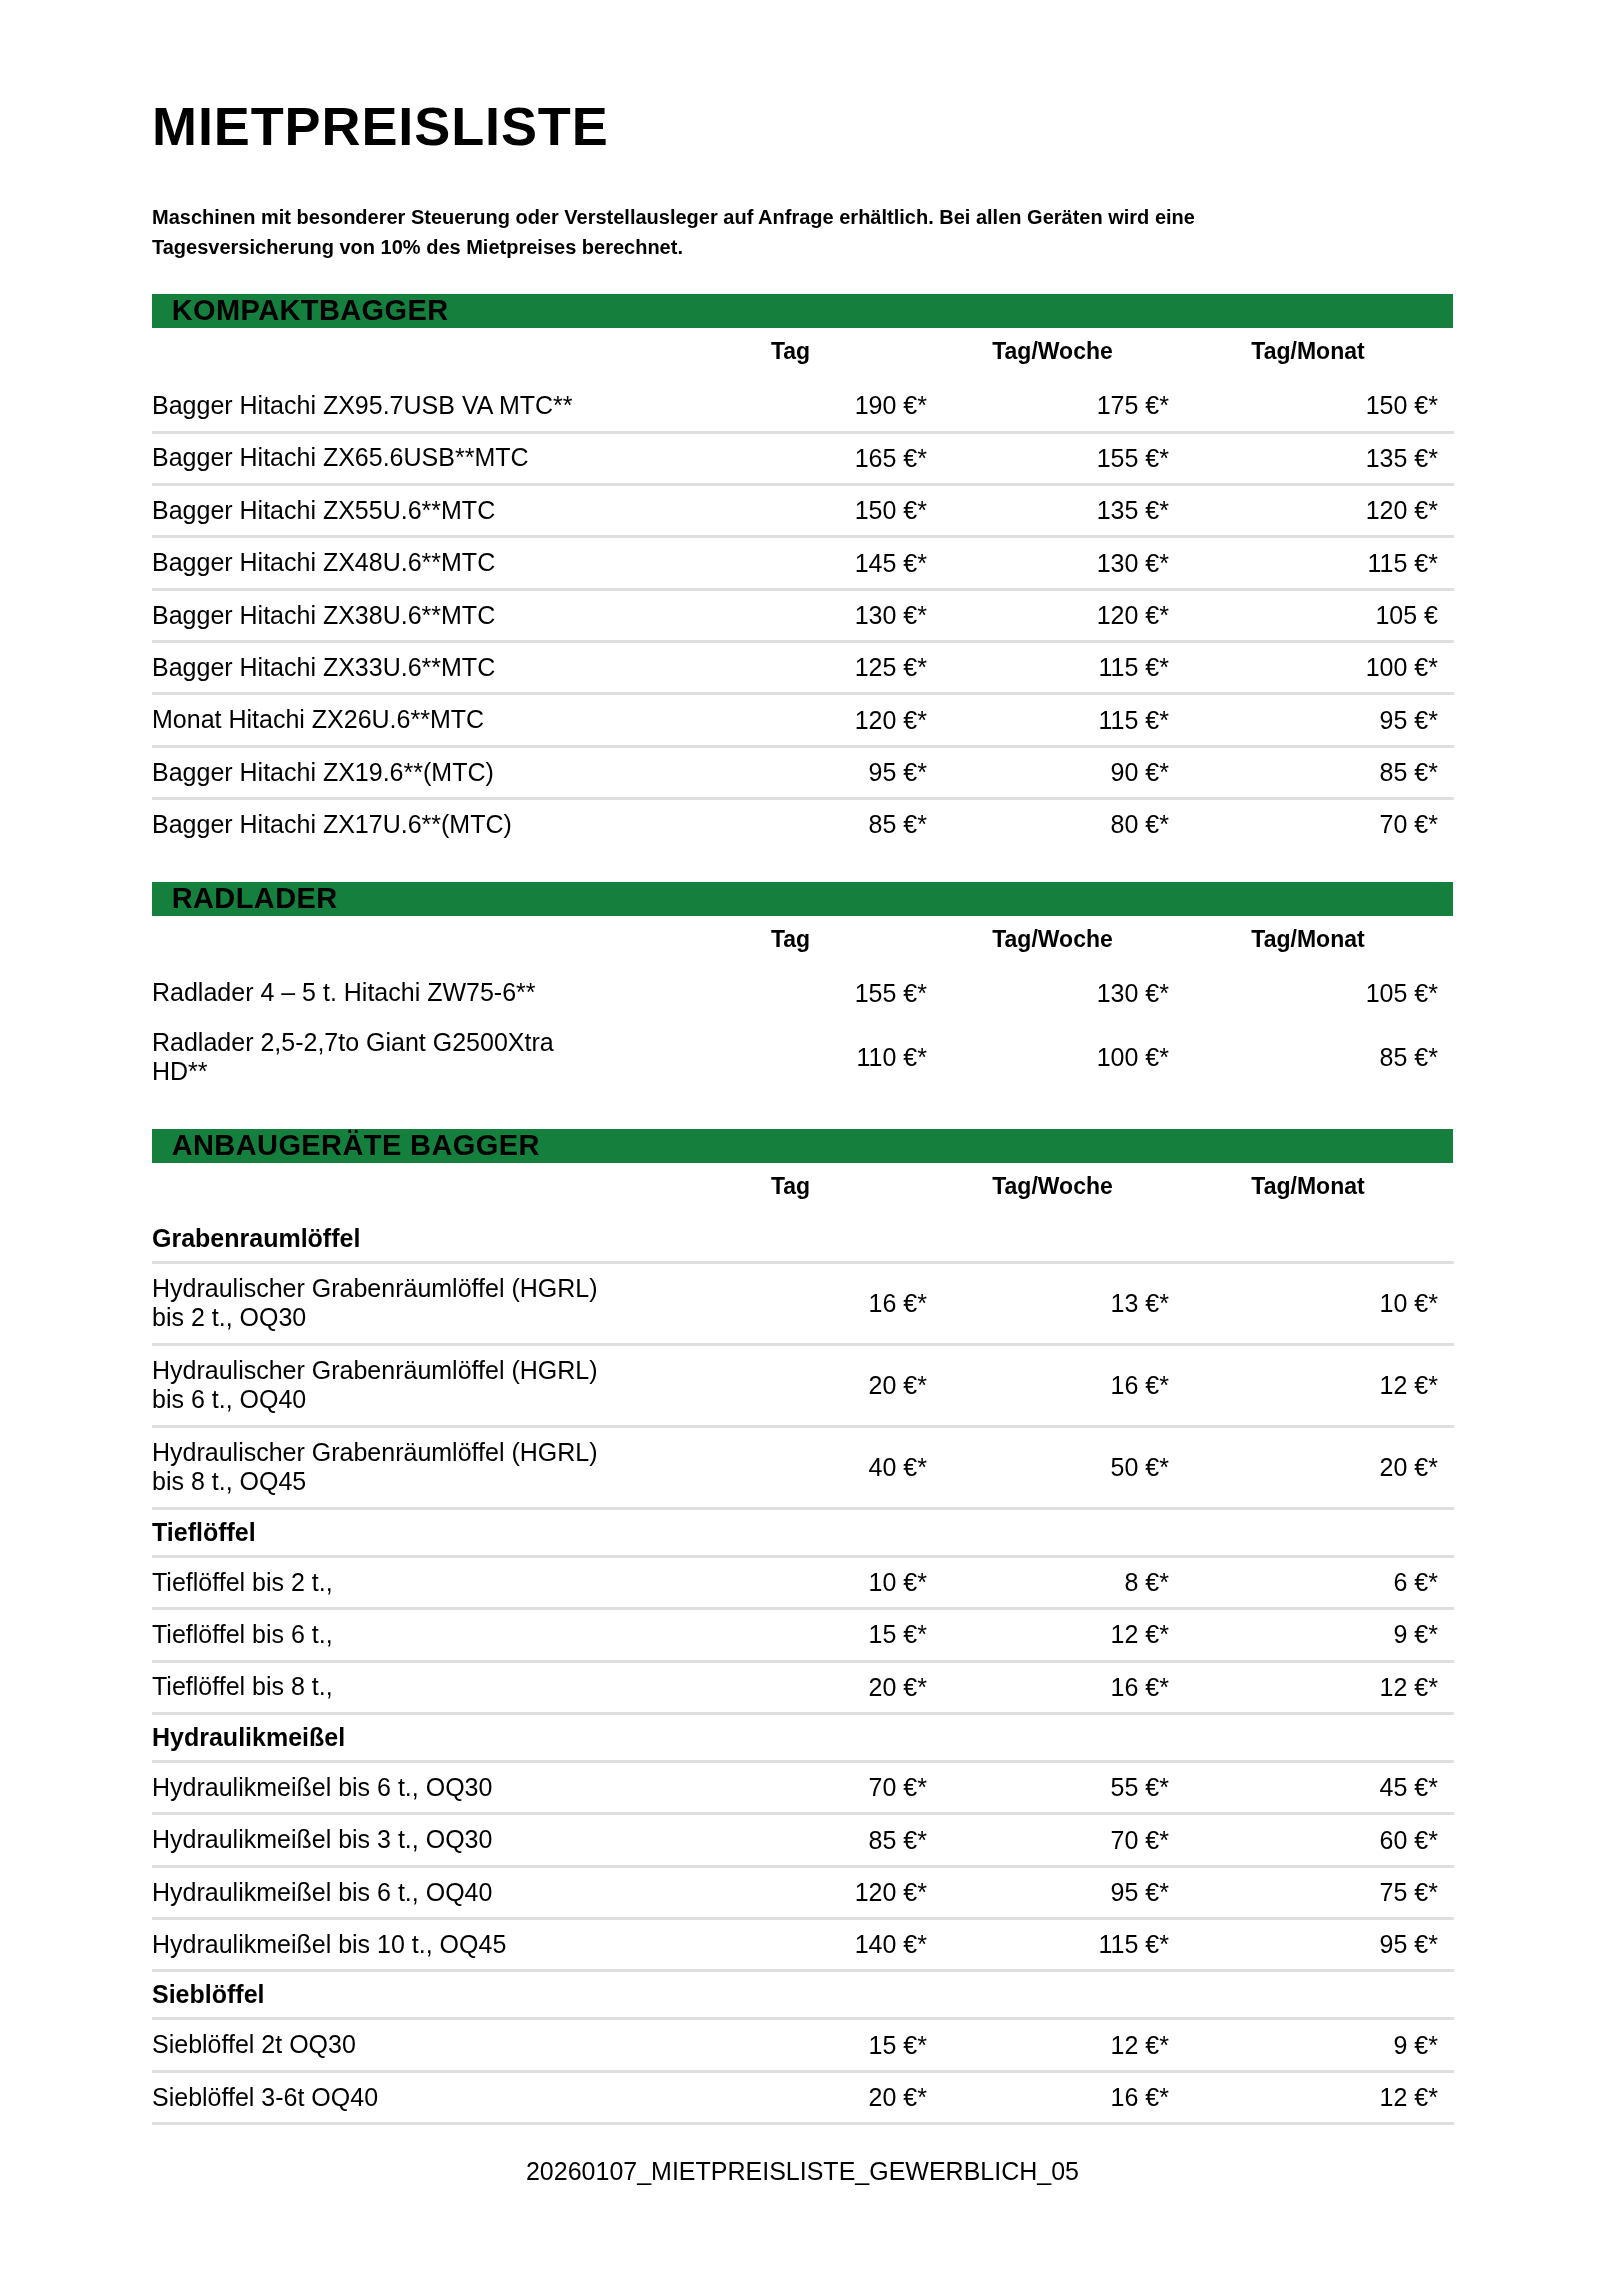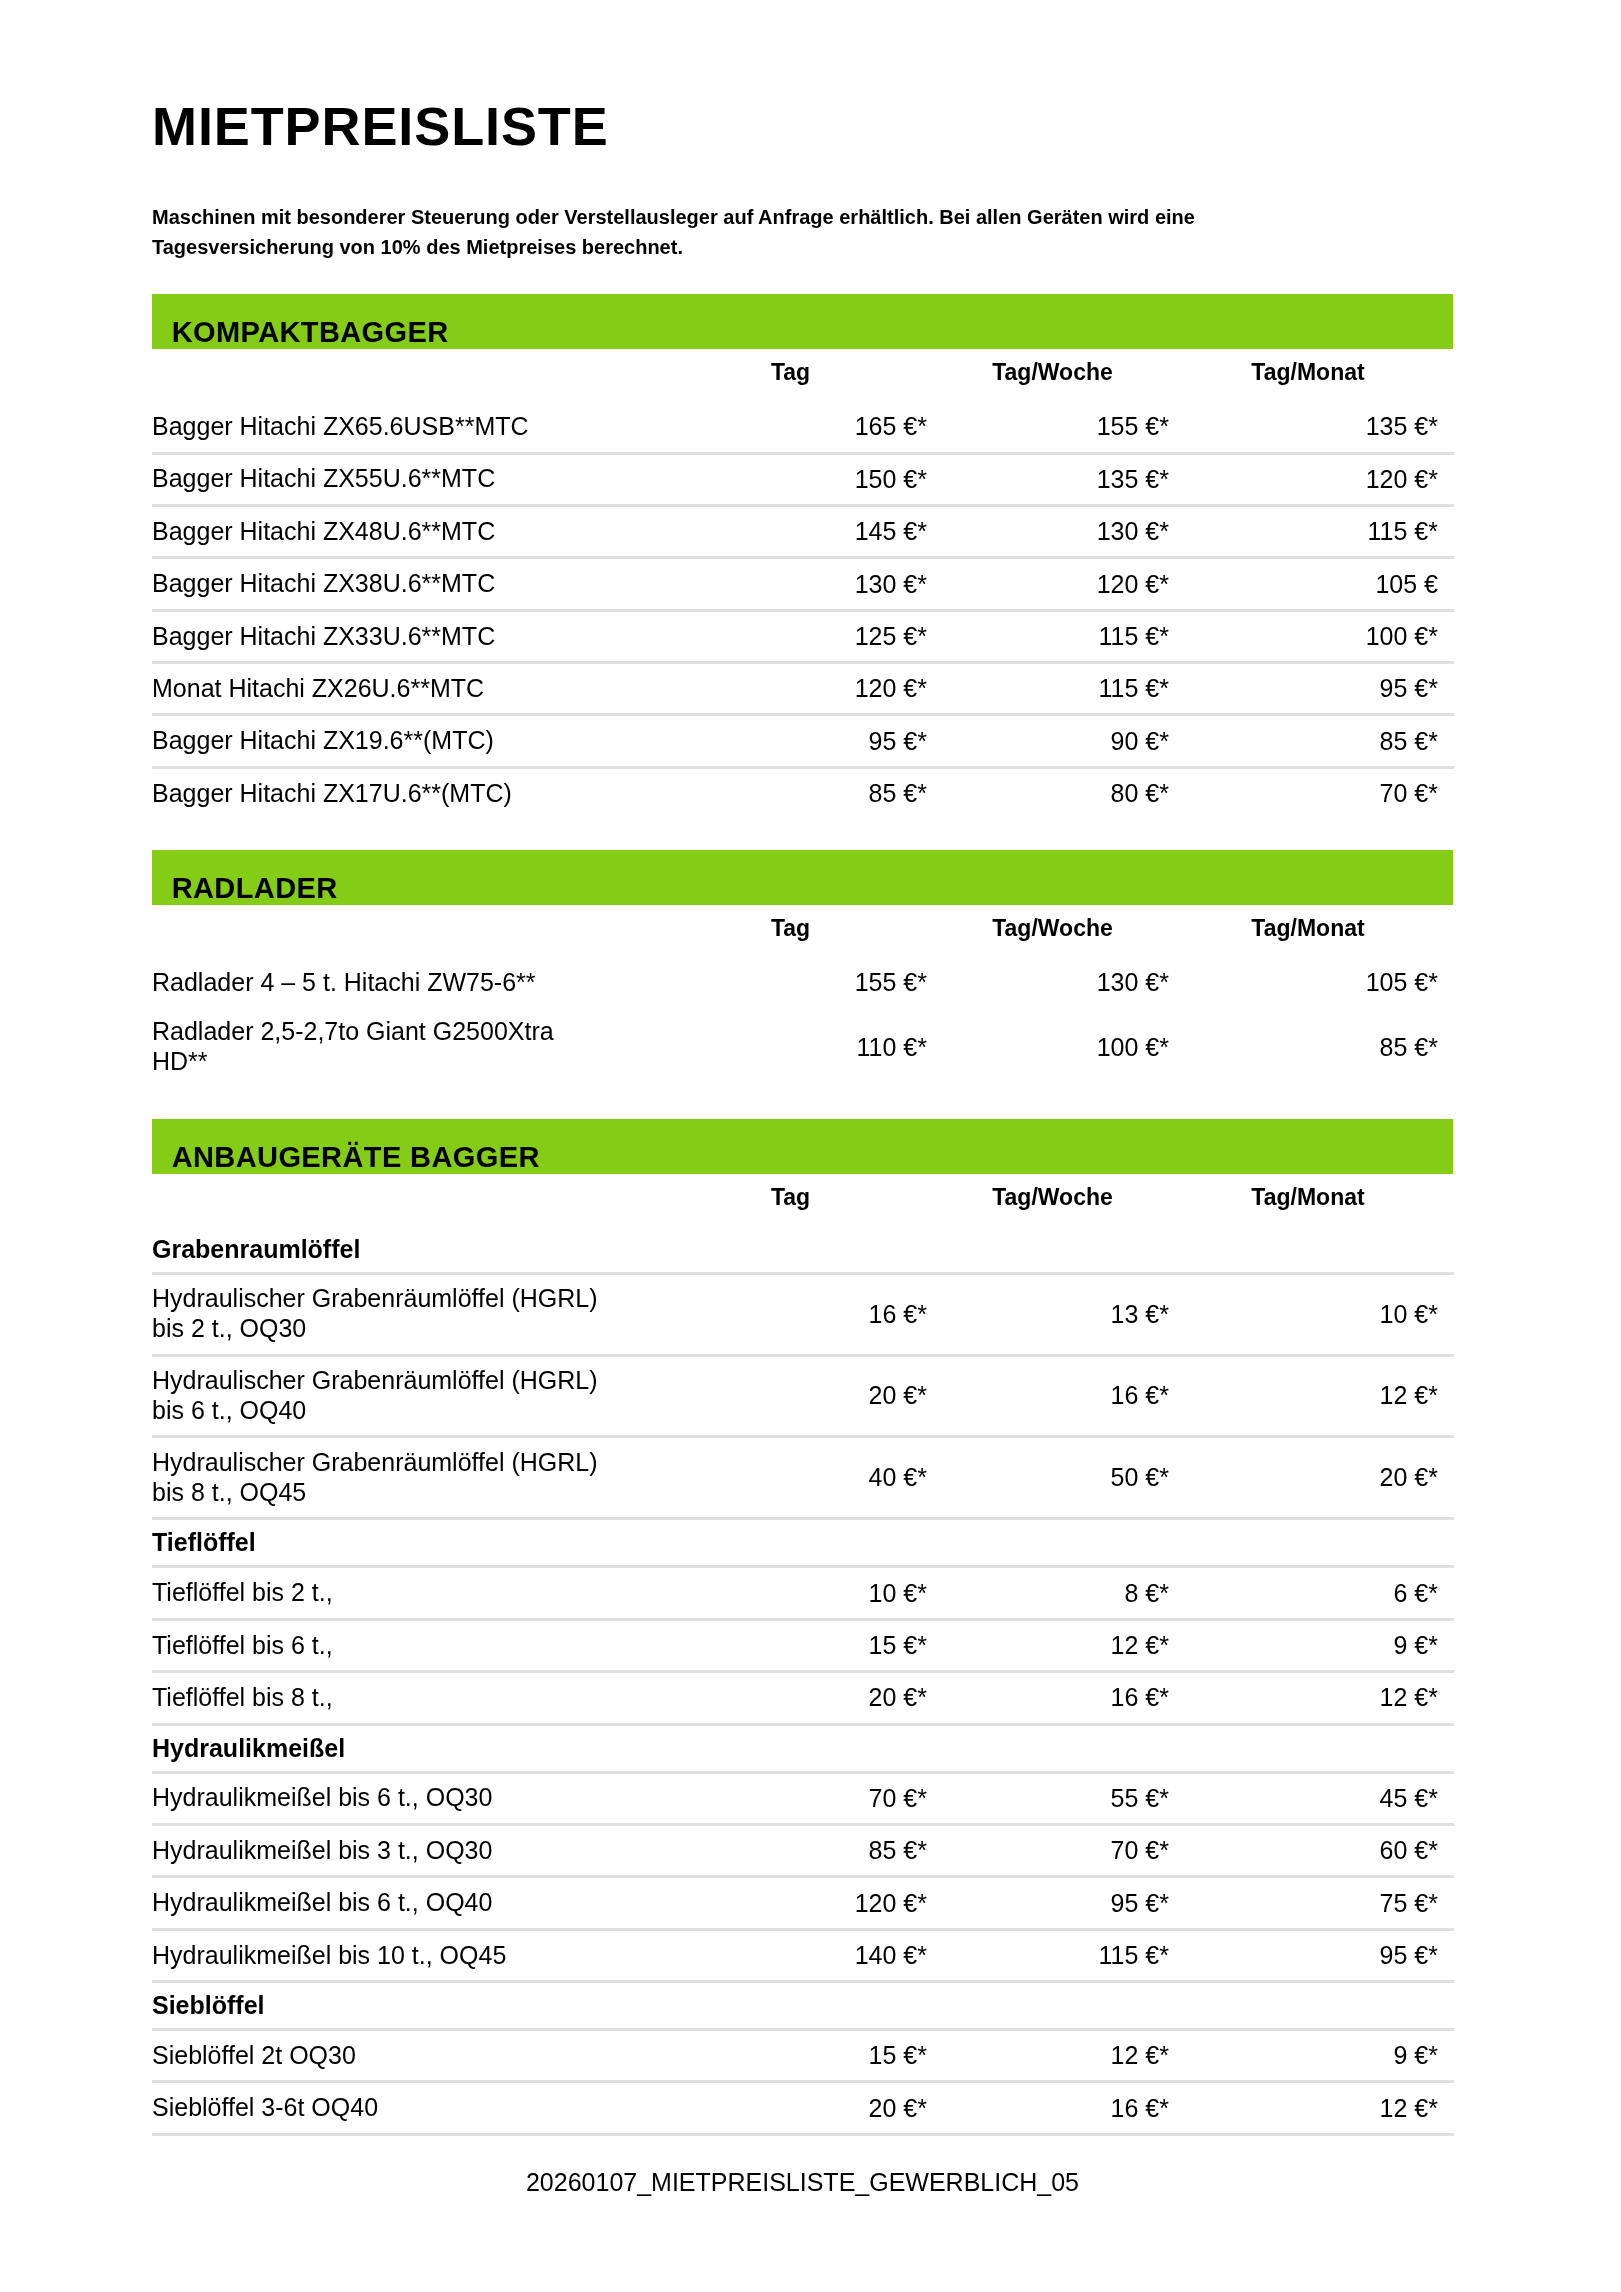"KOMPAKTBAGGER" .section-bar { align-items: flex-end -> flex-start; background: #84cc16 -> #15803d; height: 55px -> 34px }
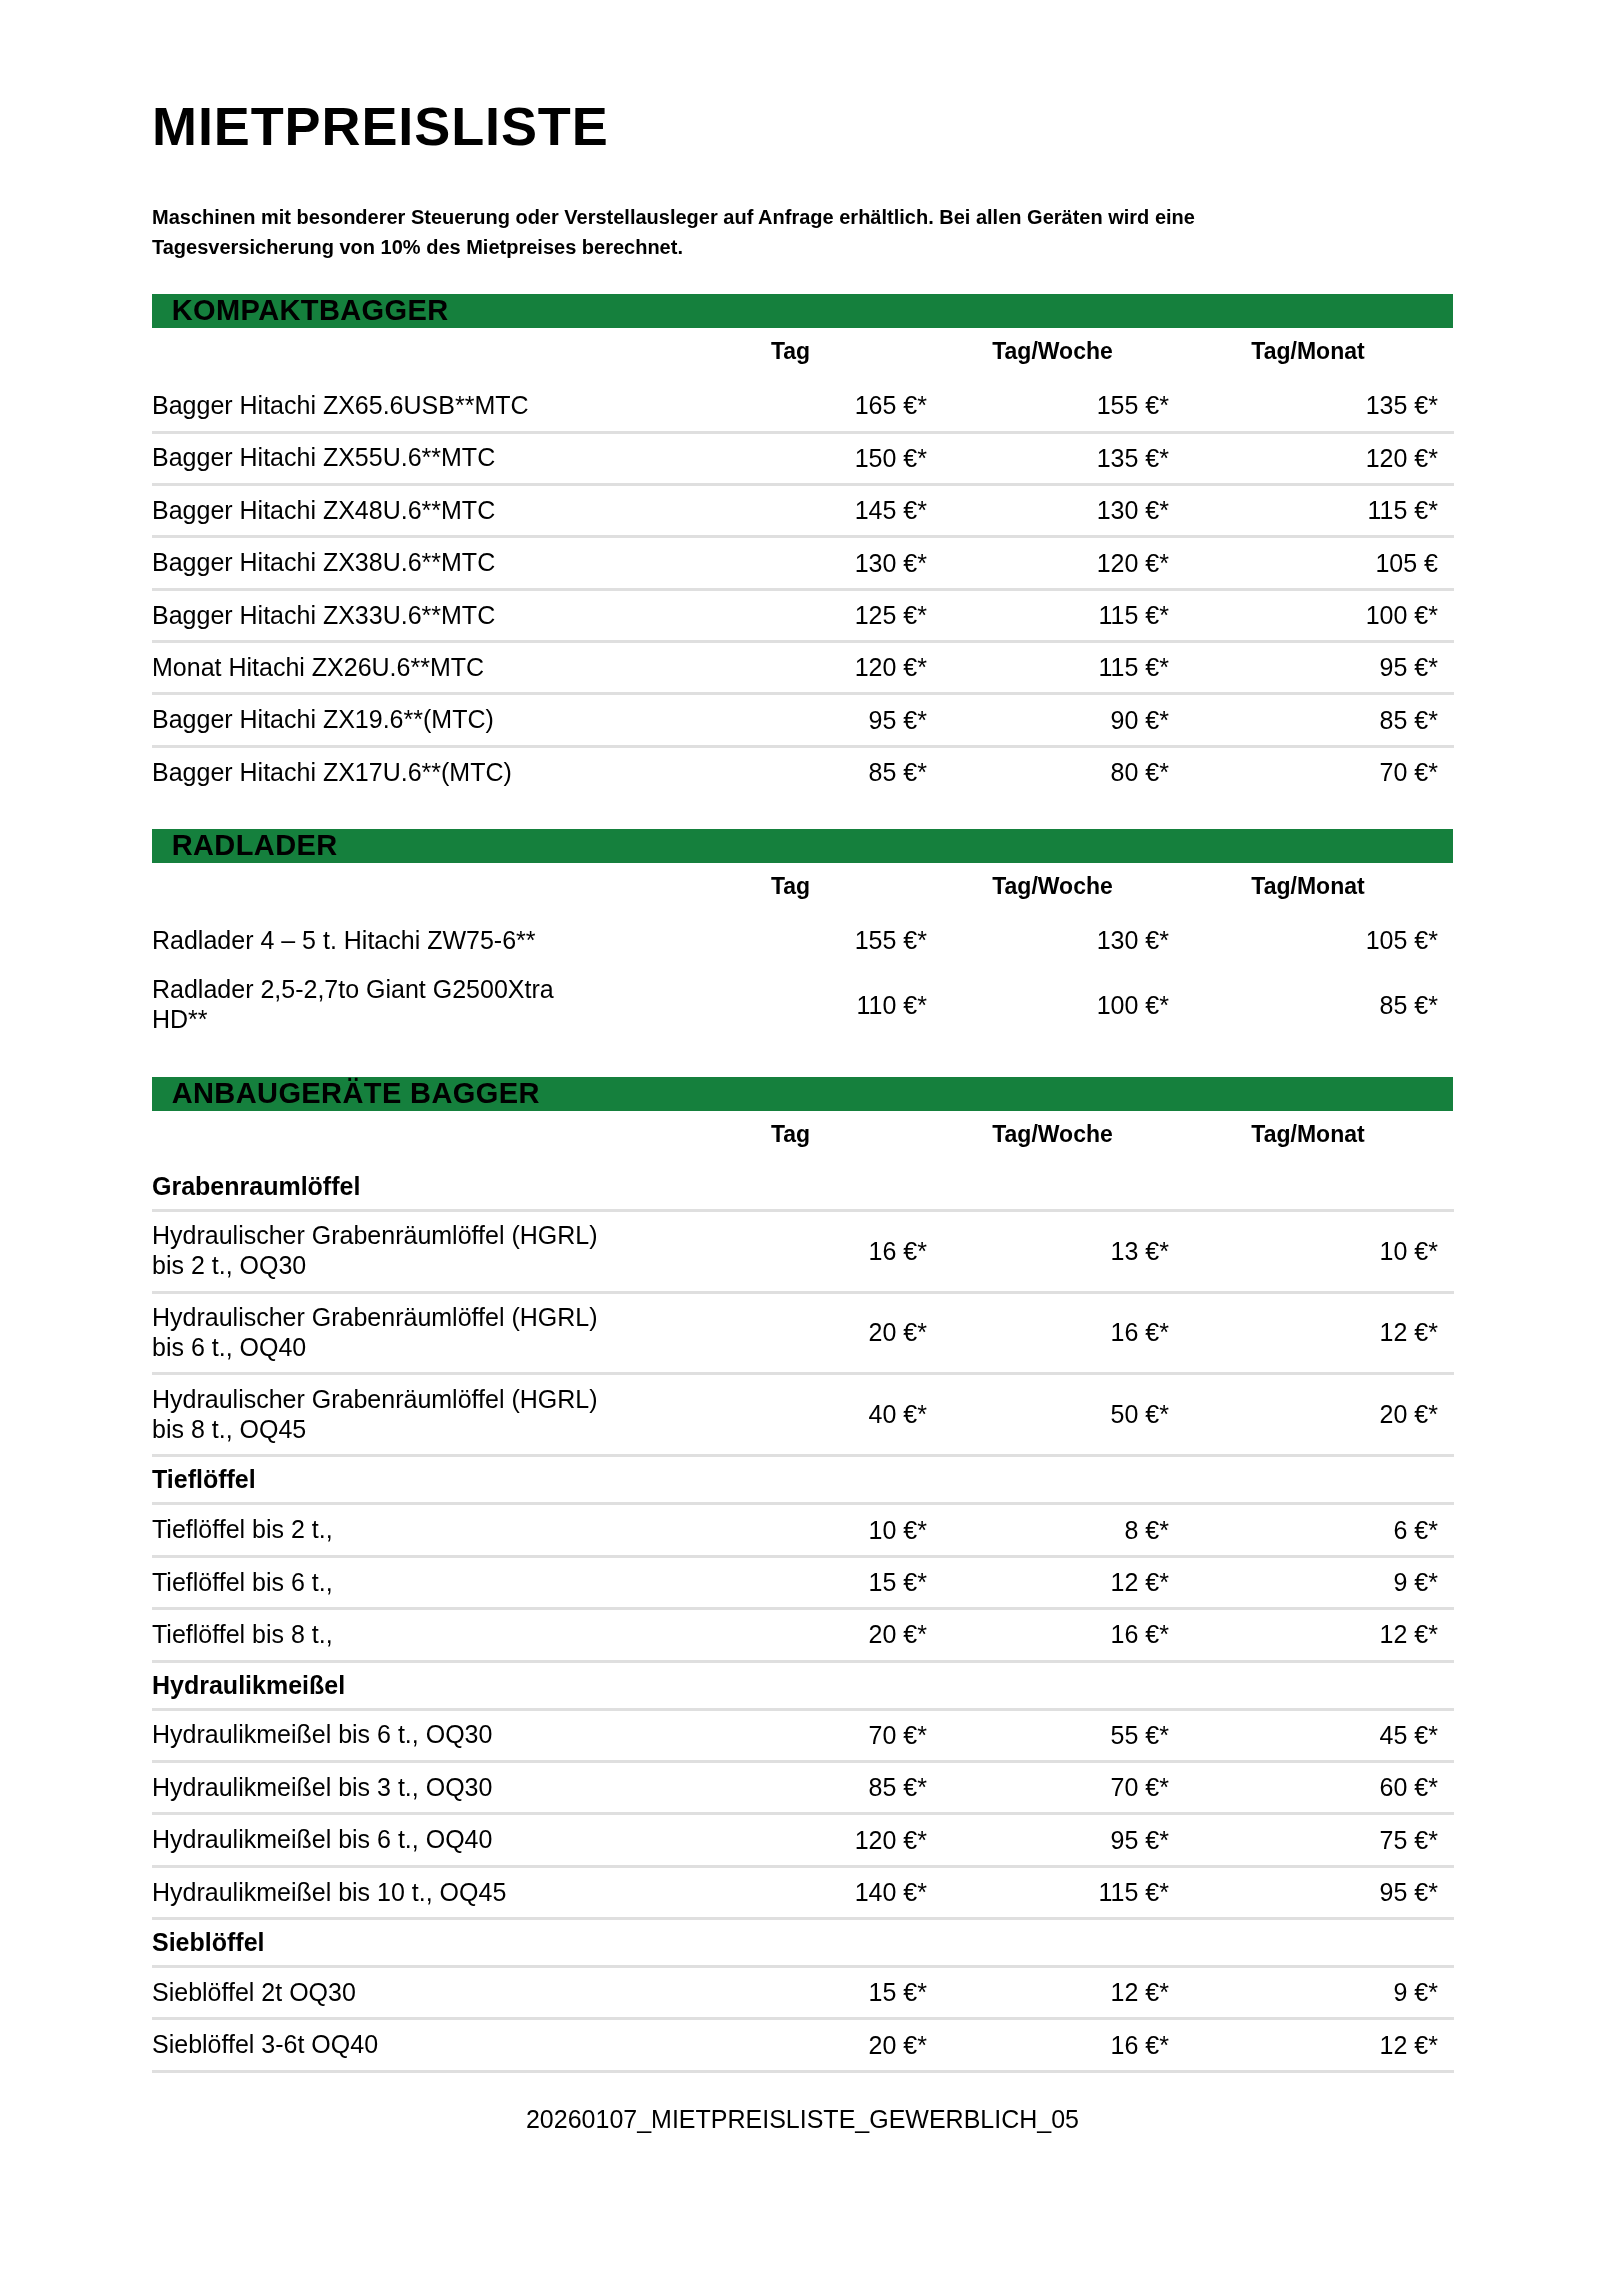"Bagger Hitachi ZX95.7USB VA MTC**" tr.item-row { html: none -> <tr> <td>Bagger Hitachi ZX95.7USB VA MTC**</td> <td>190 €*</td> <td>175 €*</td> <td>150 €*</td> </tr> }
